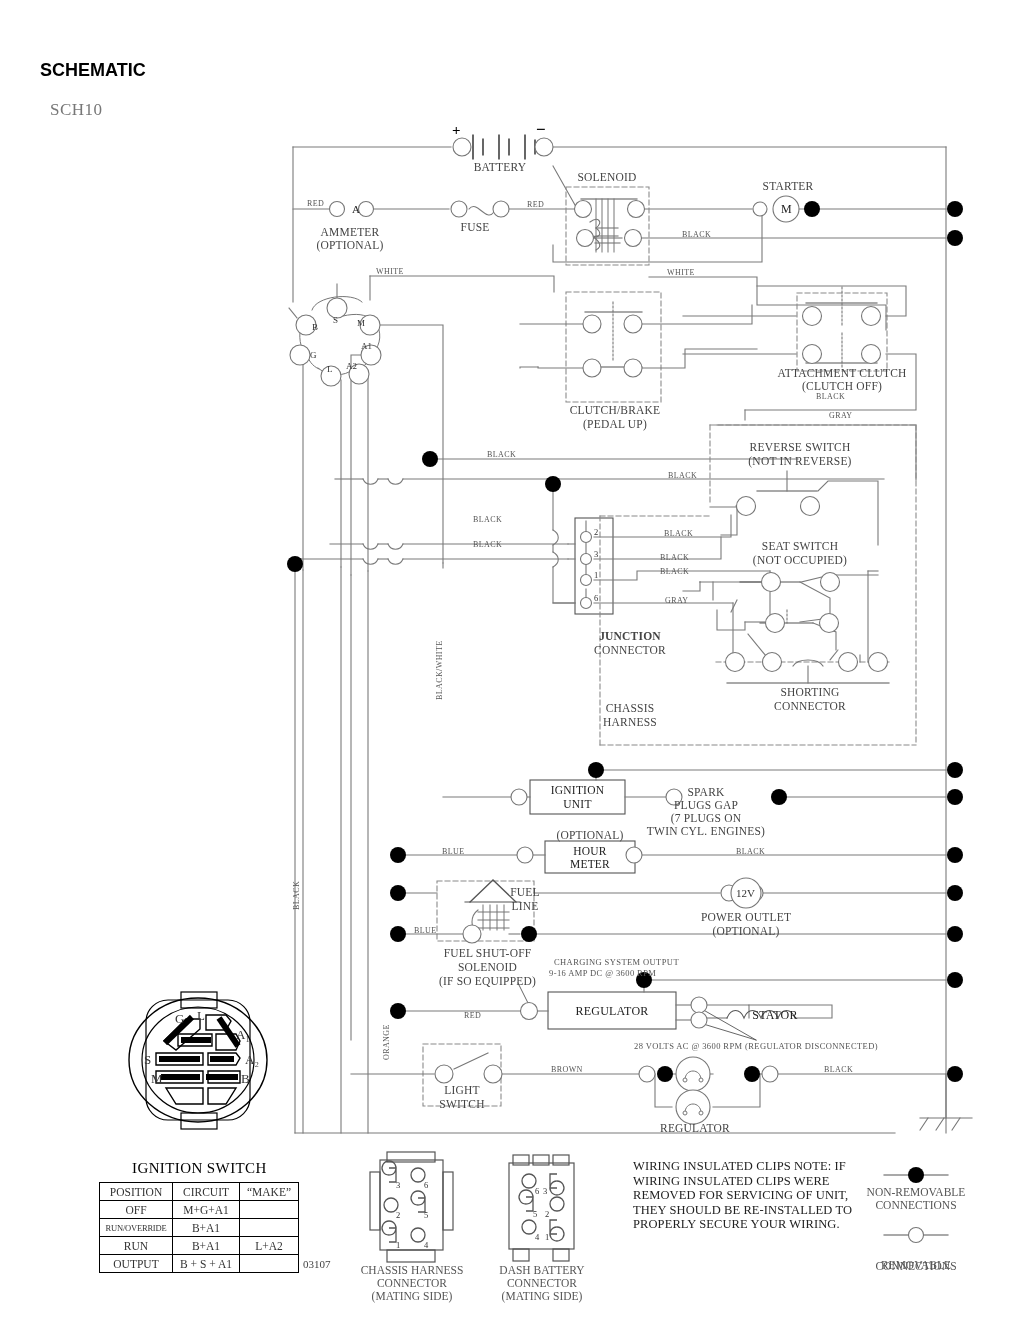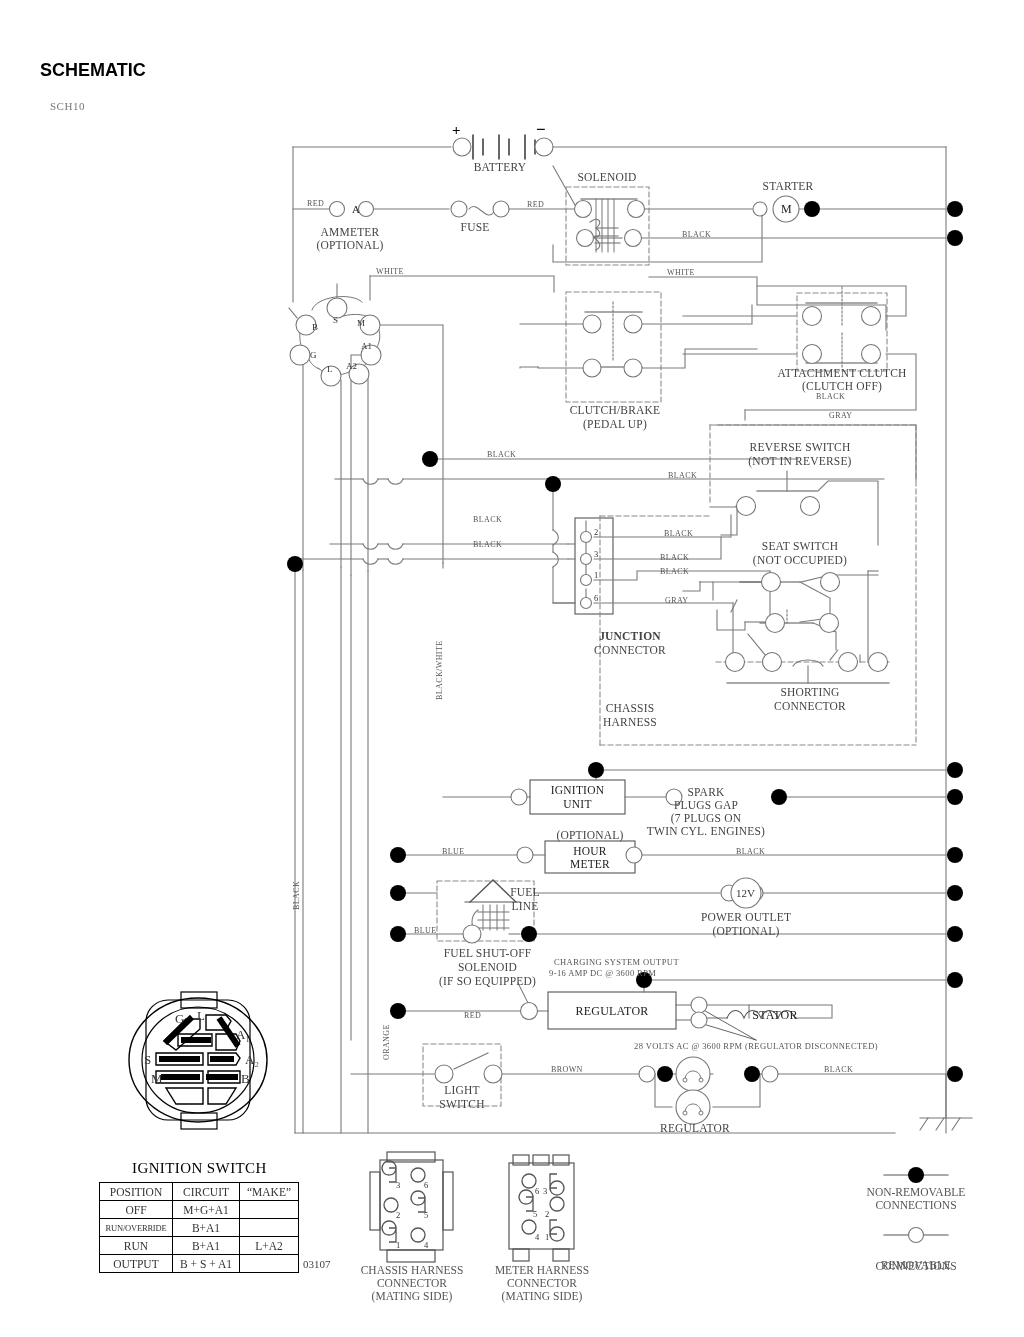"SCH10" .schcode { font-size: 11px -> 17px }
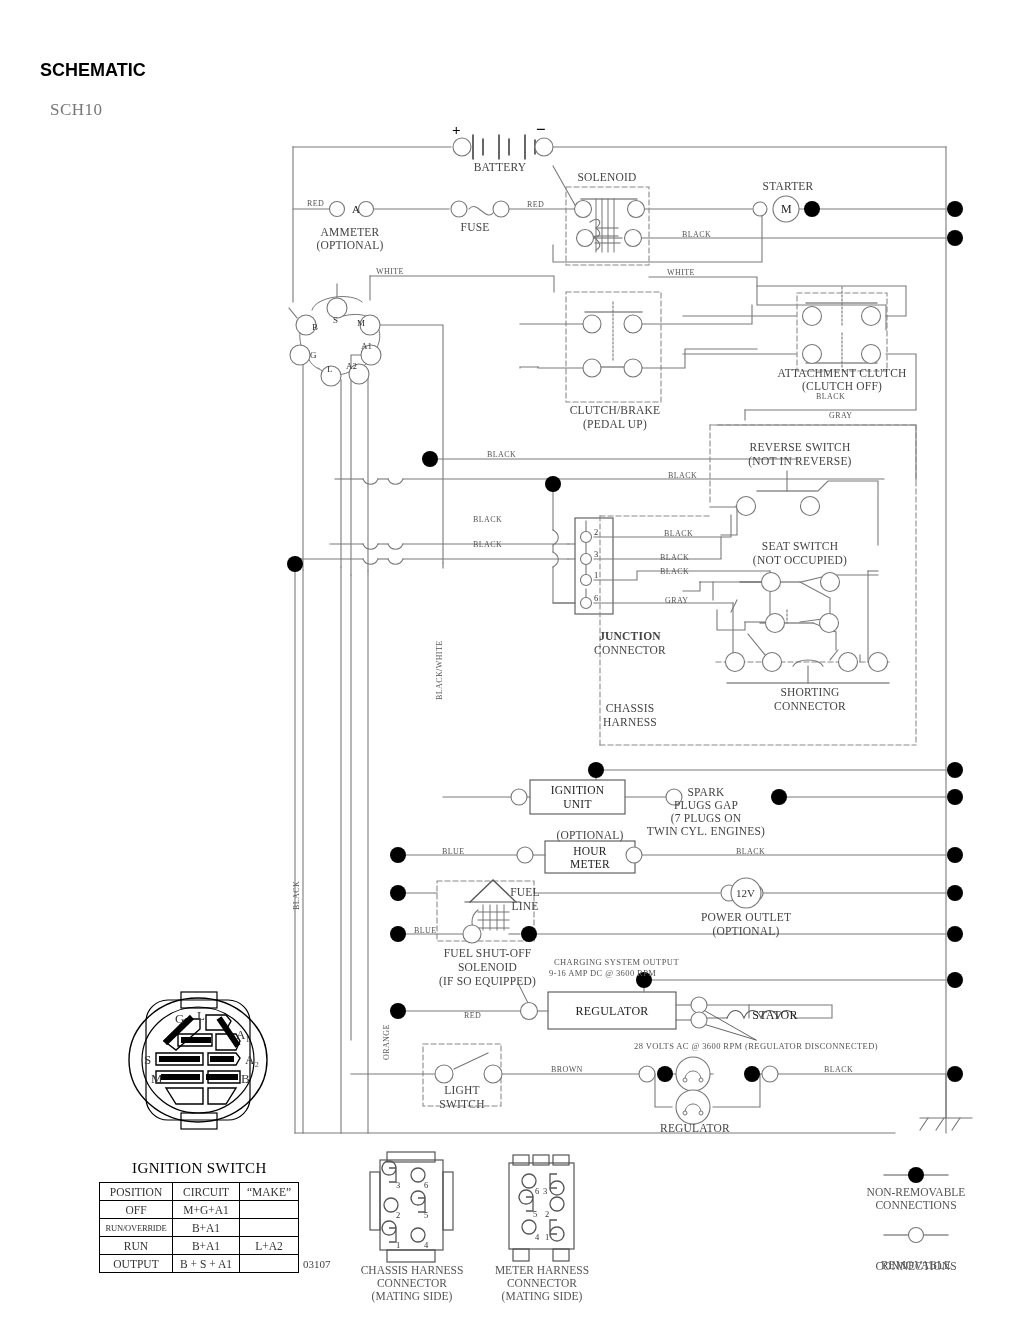"WIRING INSULATED CLIPS NOTE: IF" div.notes { html: none -> <div>WIRING INSULATED CLIPS NOTE: IF WIRING INSULATED CLIPS WERE REMOVED FOR SERVICING OF UNIT, THEY SHOULD BE RE-INSTALLED TO PROPERLY SECURE YOUR WIRING.</div> }
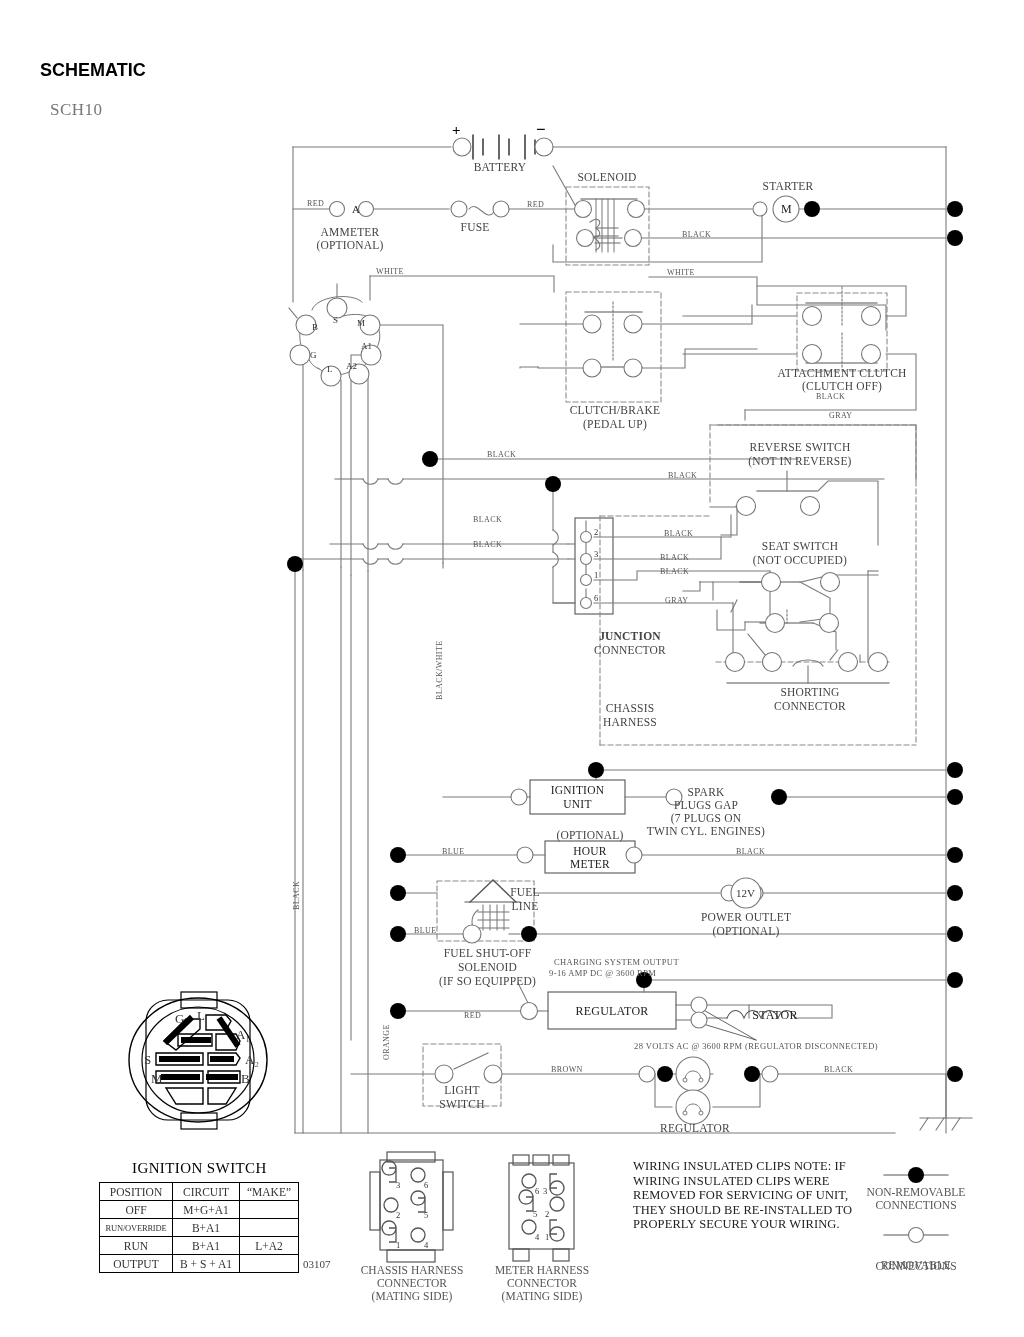"METER HARNESS" div.hcname { text: METER HARNESS -> DASH BATTERY }
